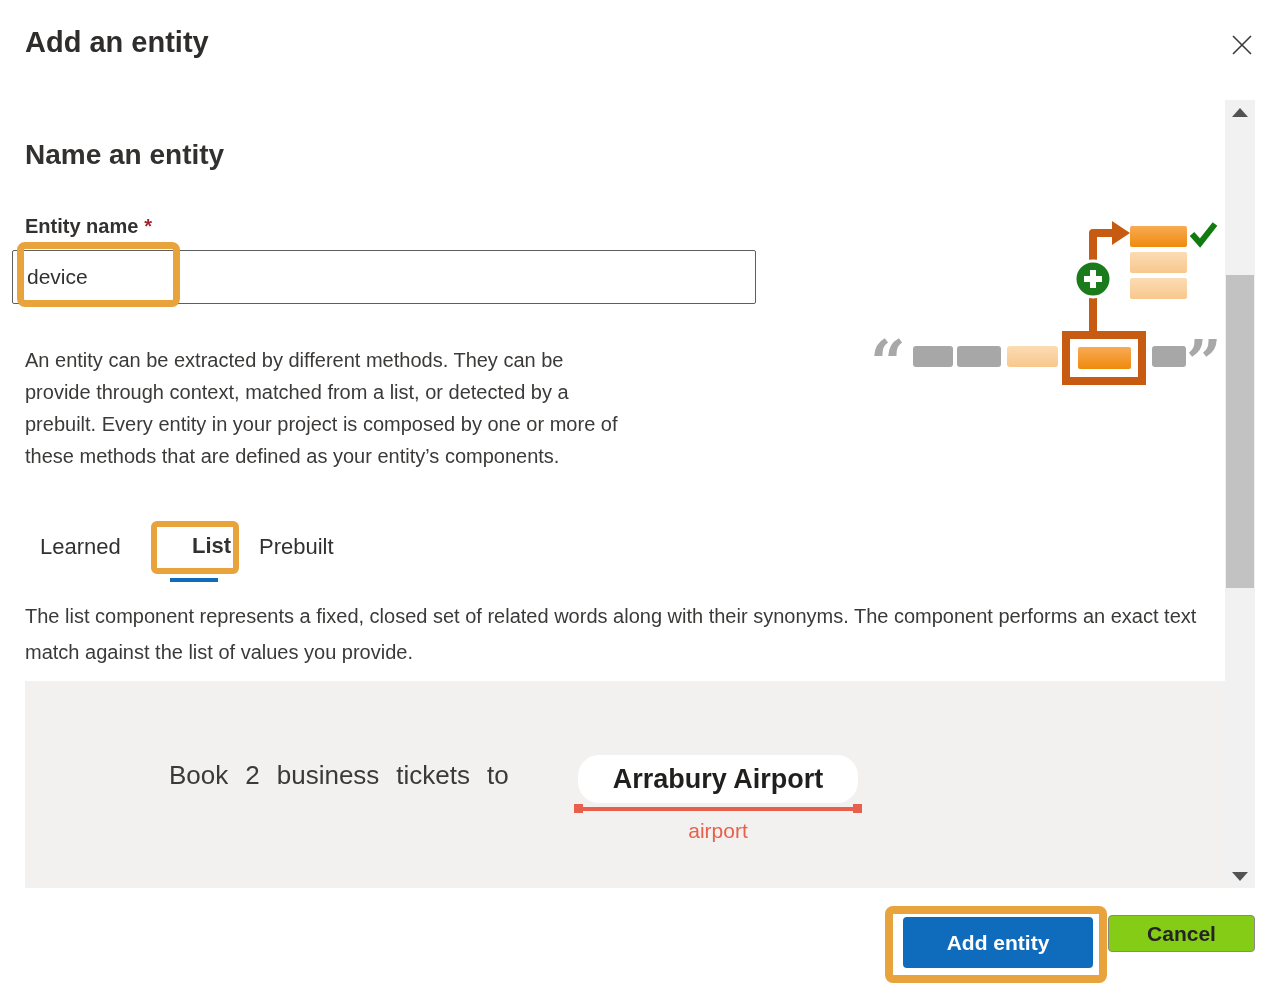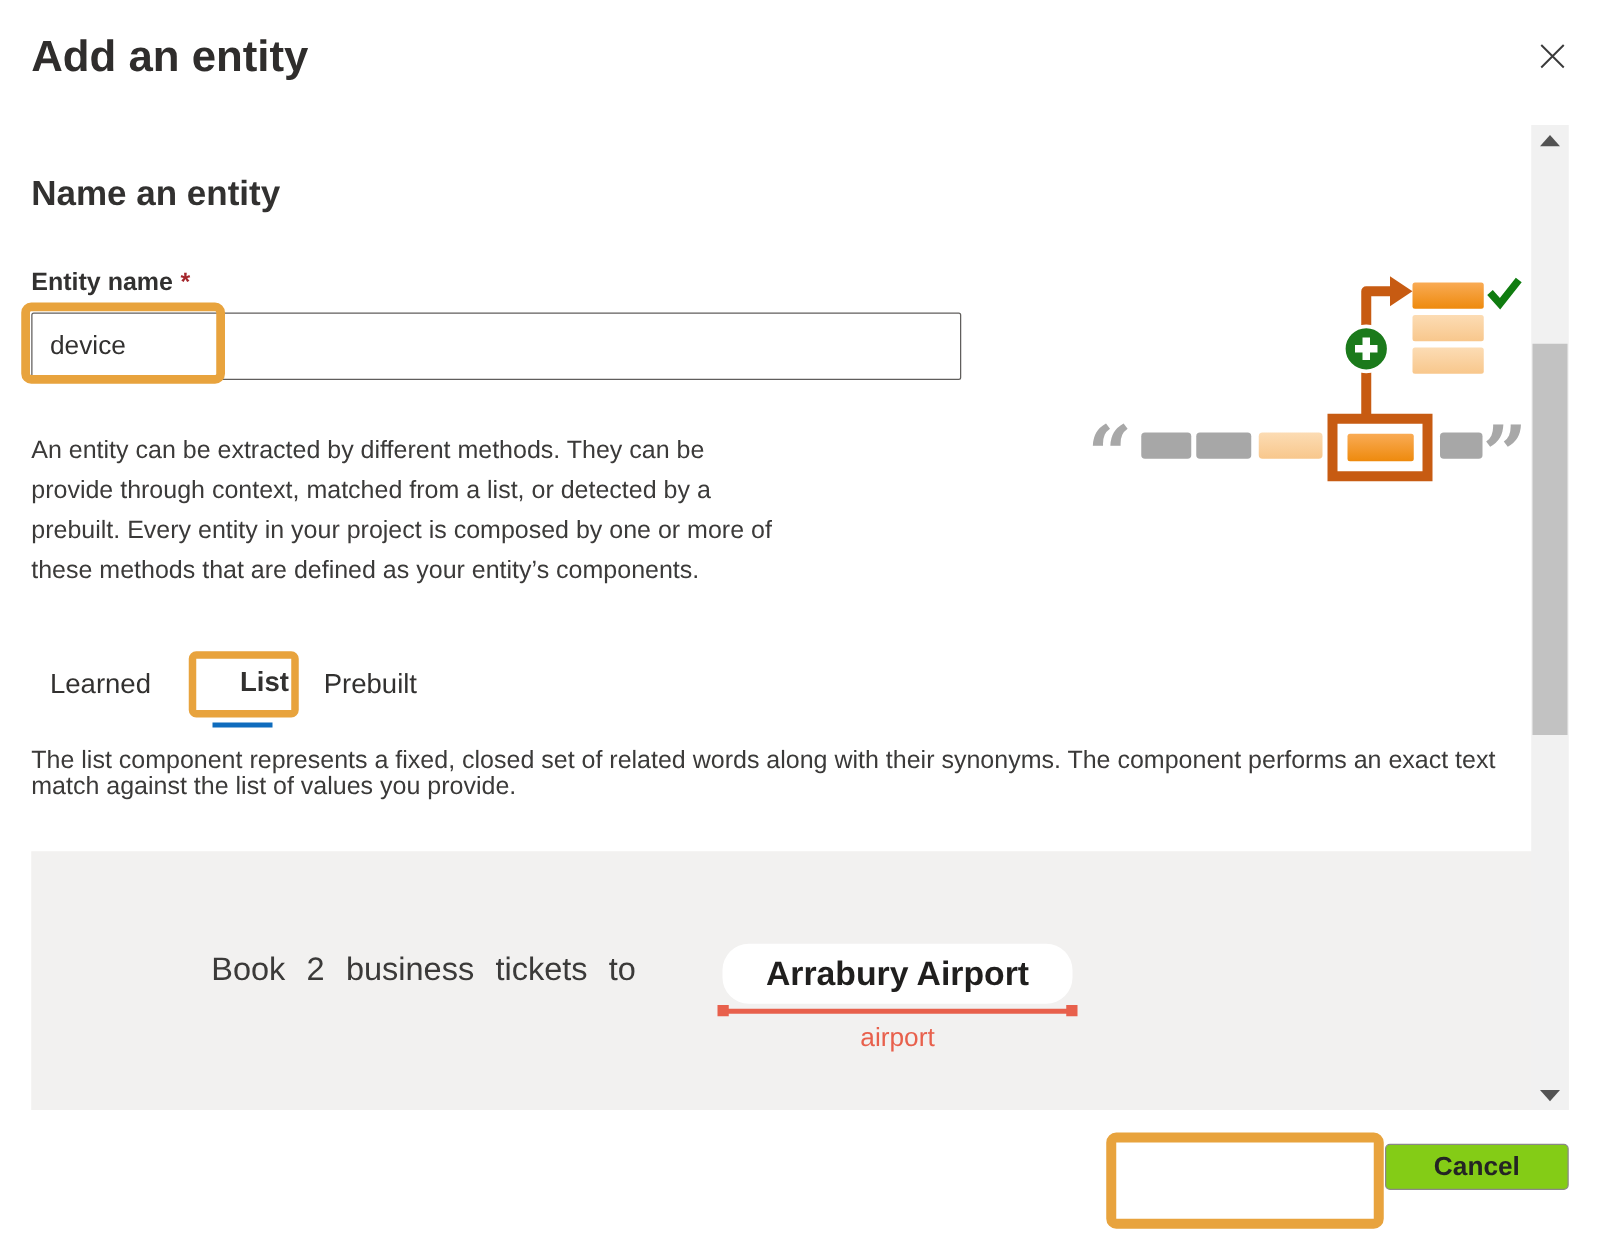"Add an entity" .dialog-title { font-size: 35px -> 29px }
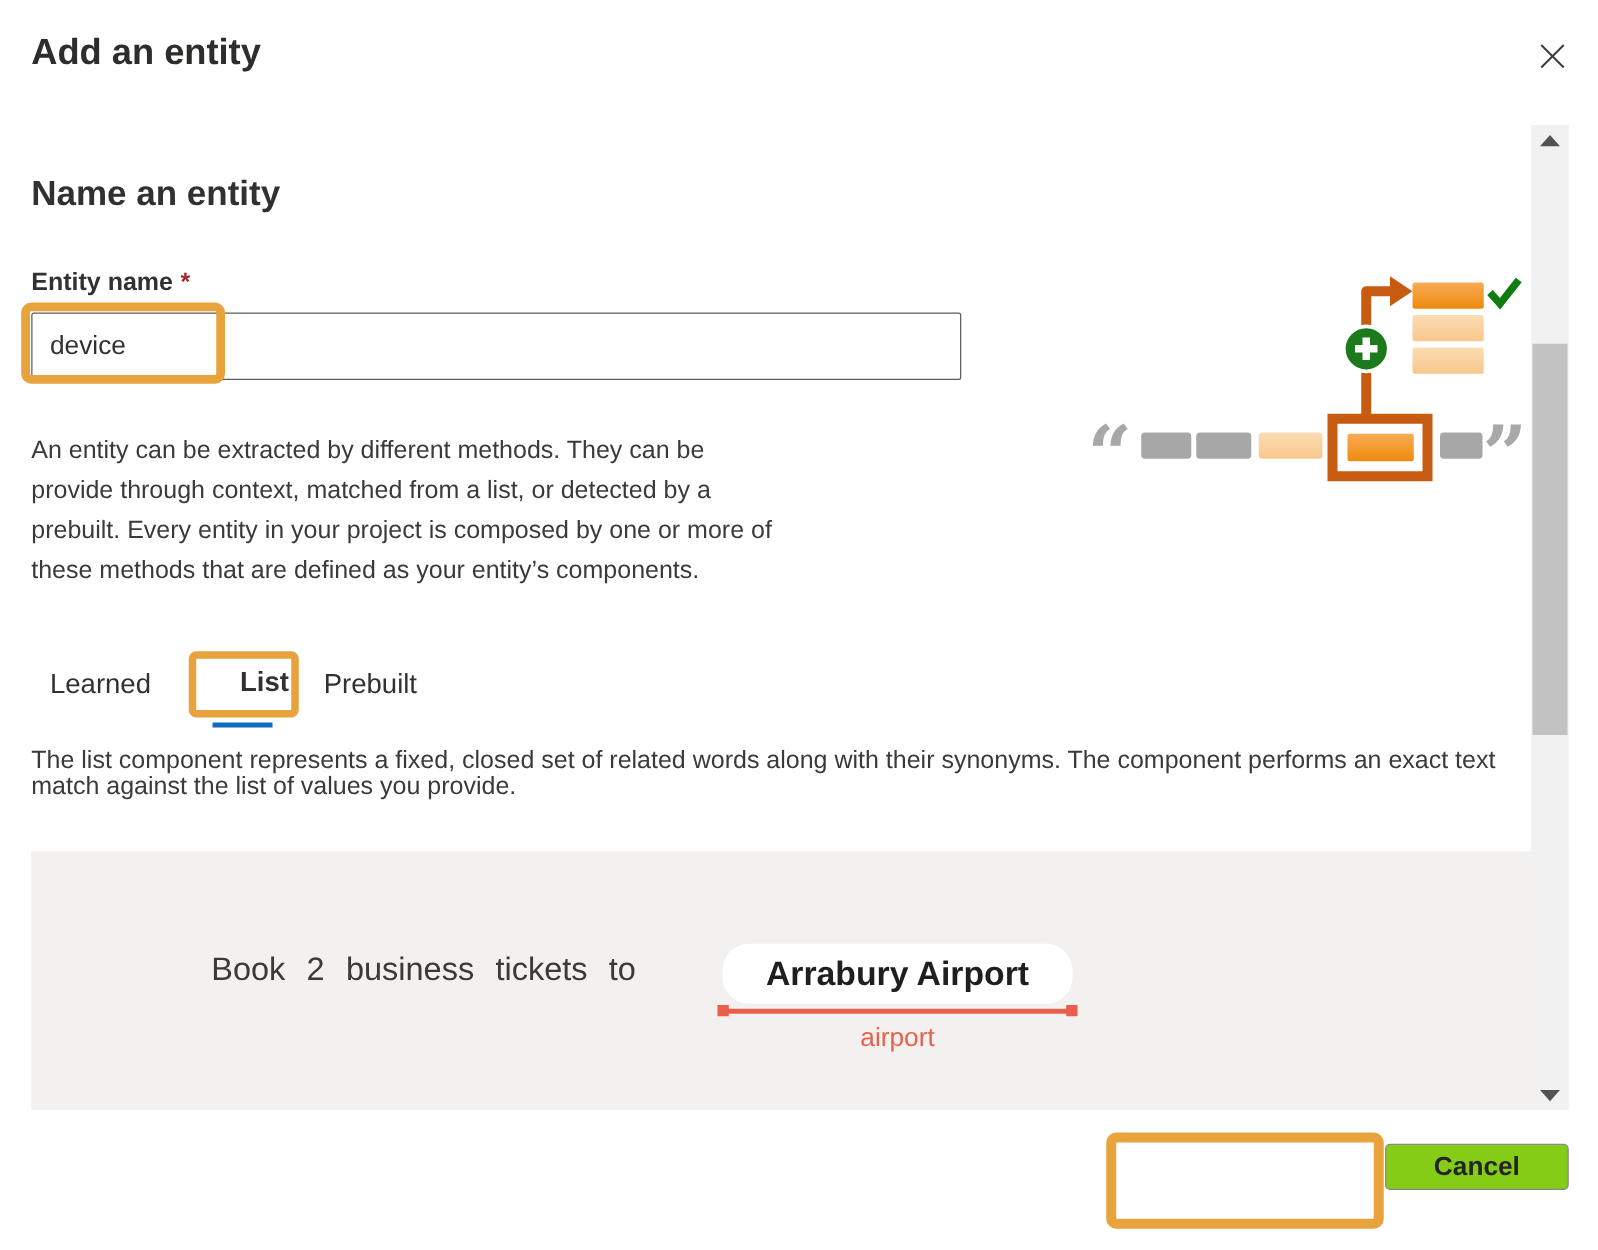"device" .entity-input { left: 25px -> 12px }
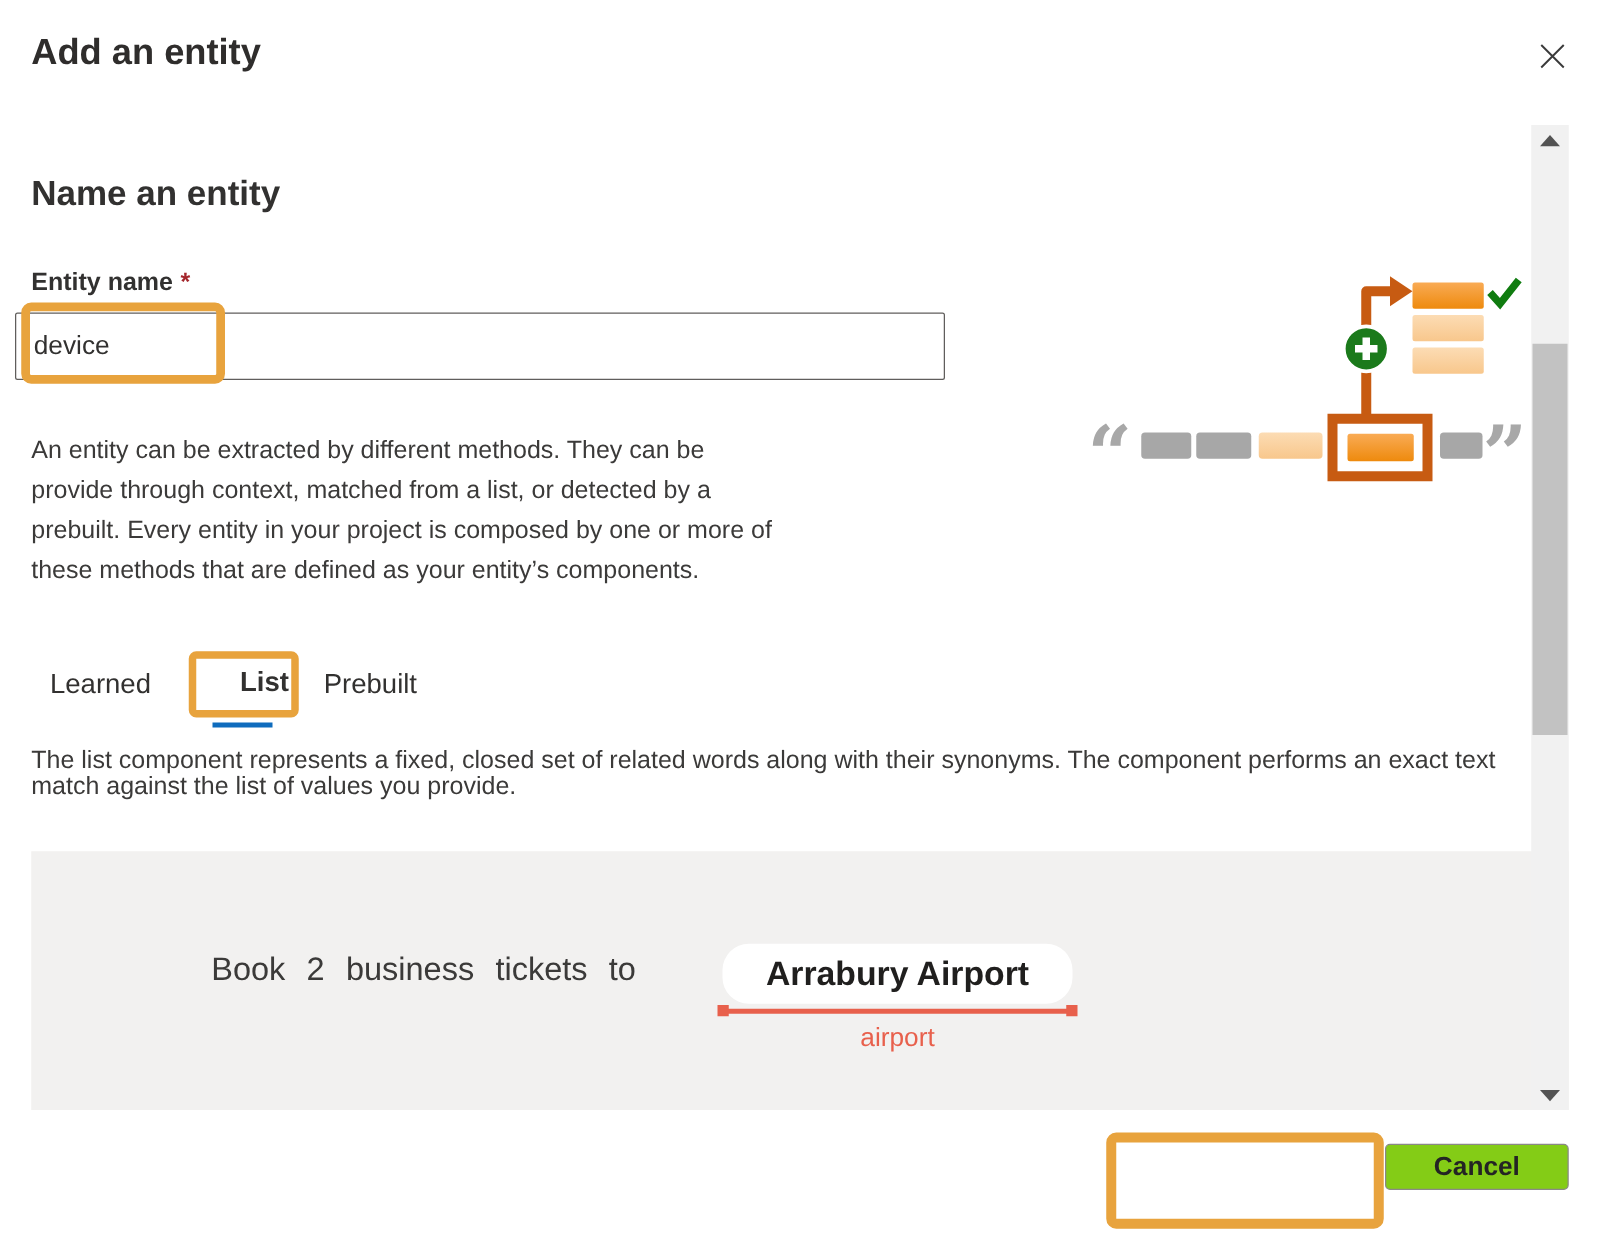"The list component represents a" .para2 { line-height: 21px -> 36px }
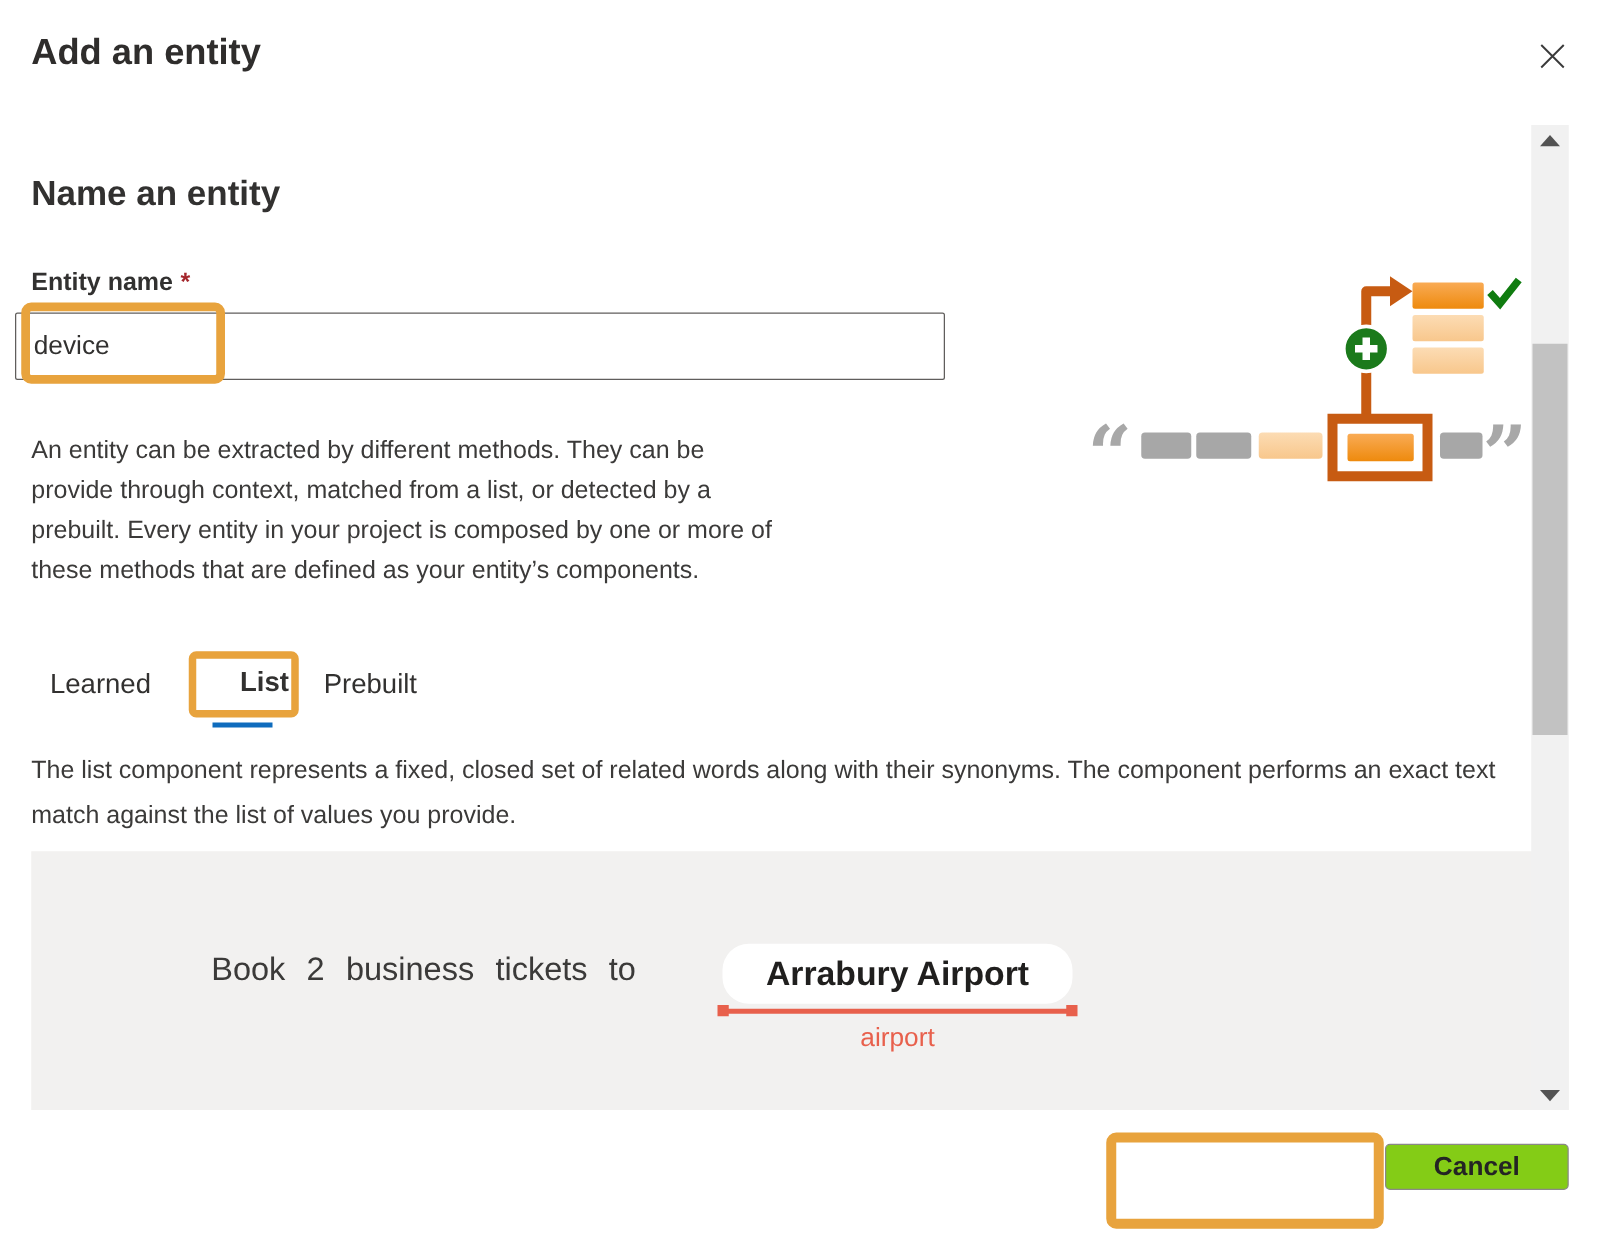"Add entity" button.abs { html: none -> <button>Add entity</button> }
